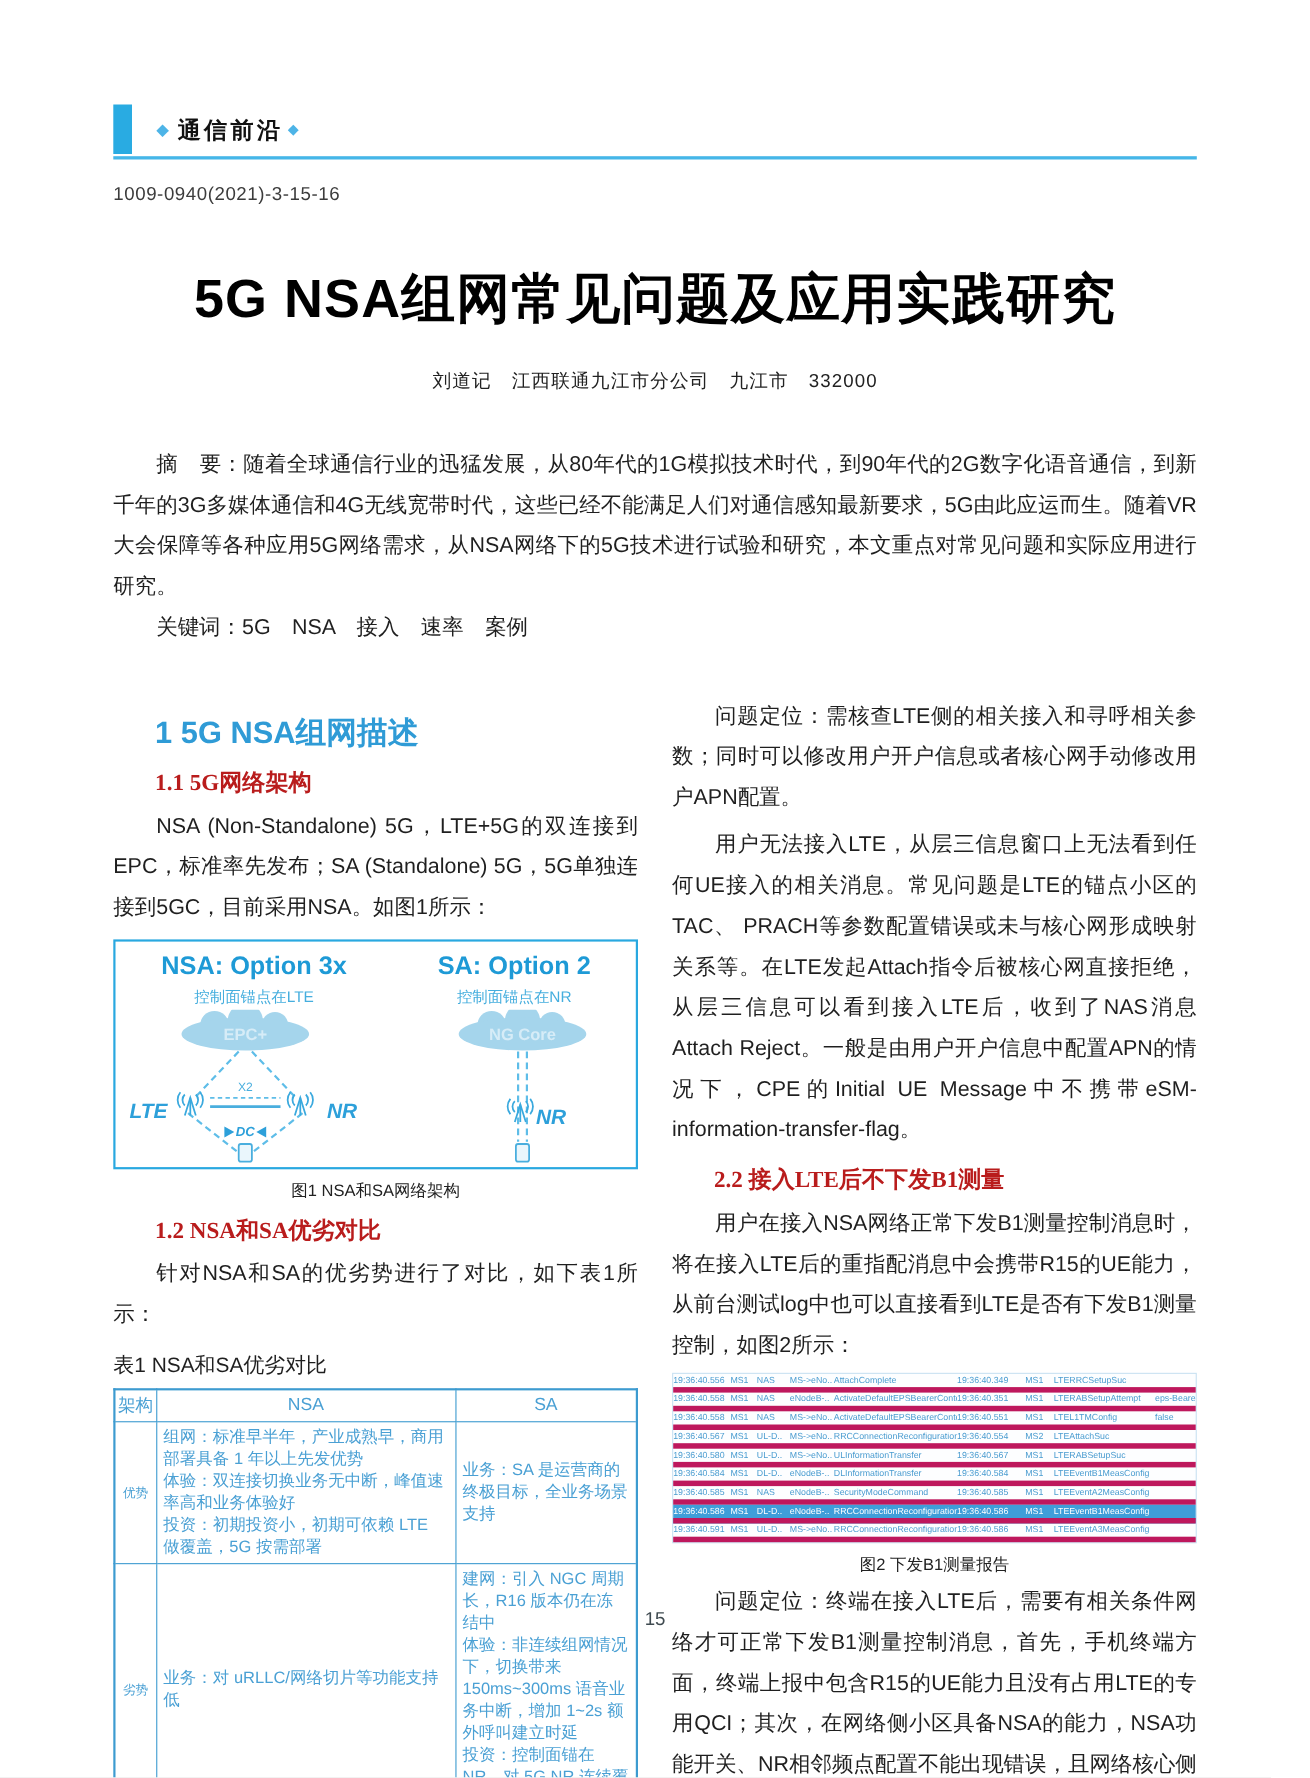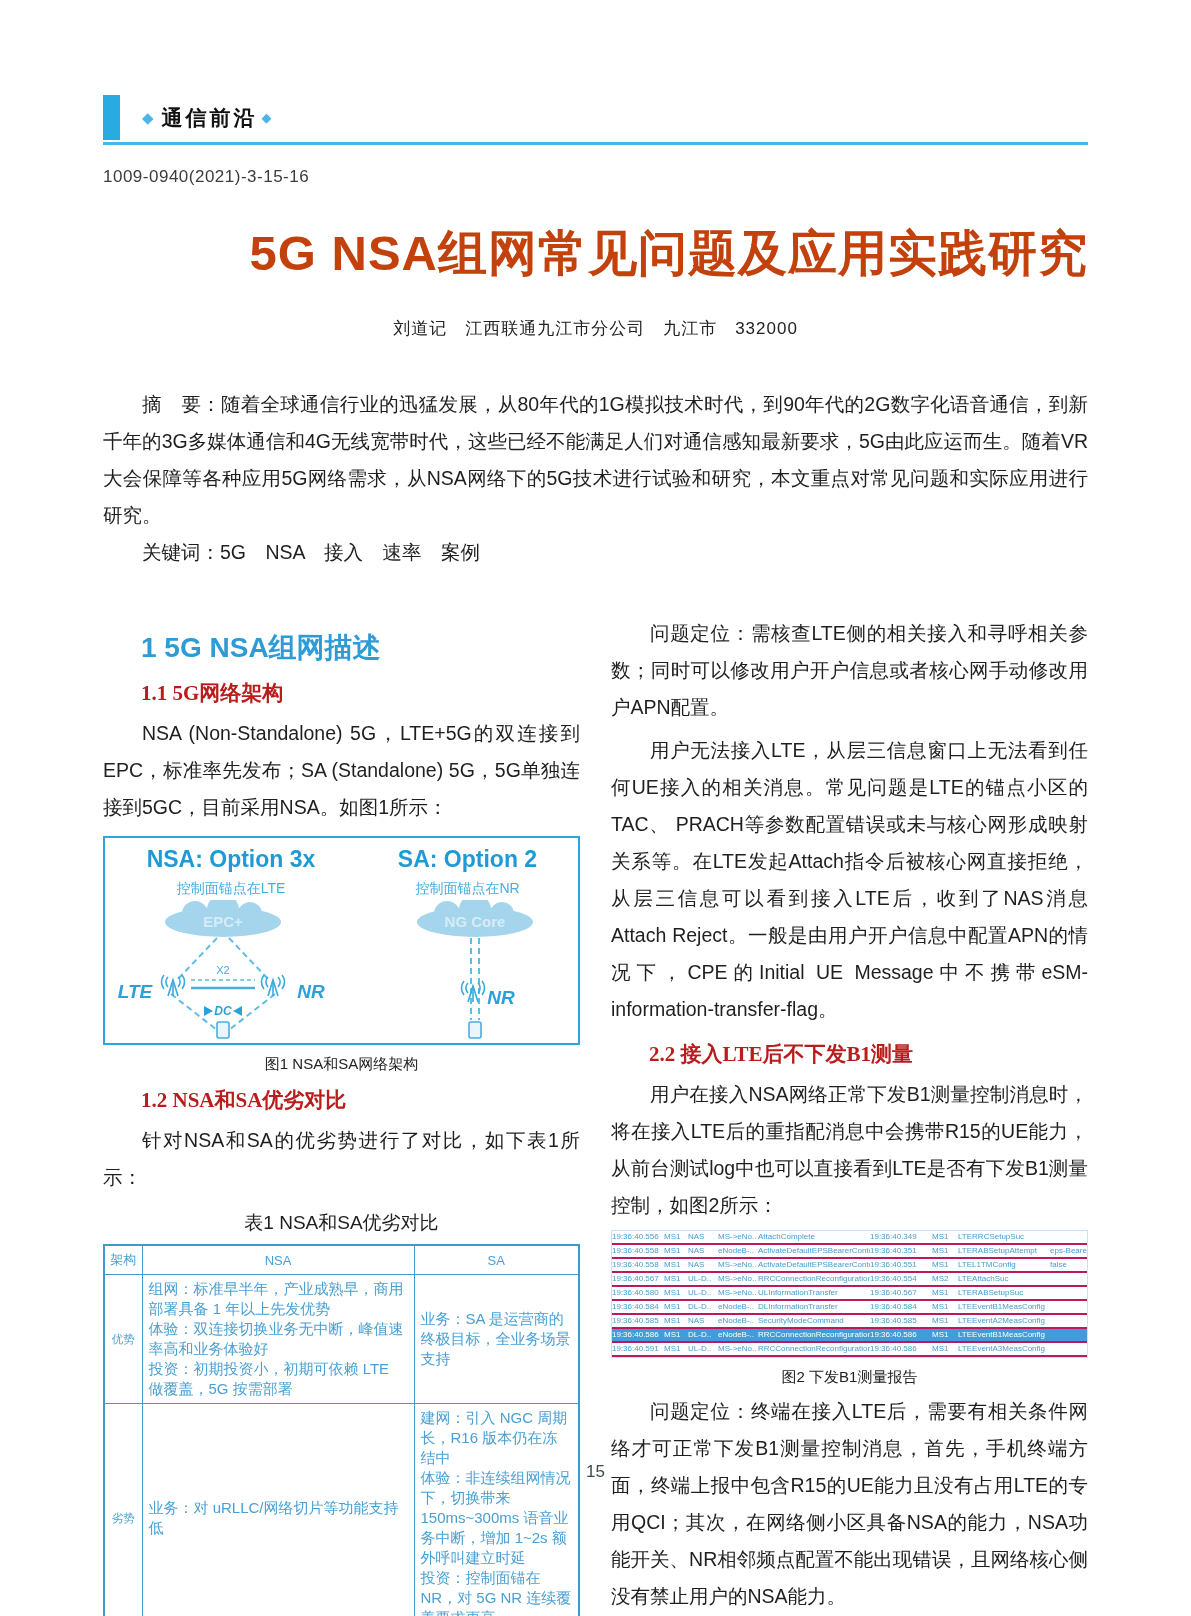"5G NSA组网常见问题及应用实践研究" .article-title { color: #c2410c -> #000000; margin-top: 34px -> 52px; text-align: right -> center }
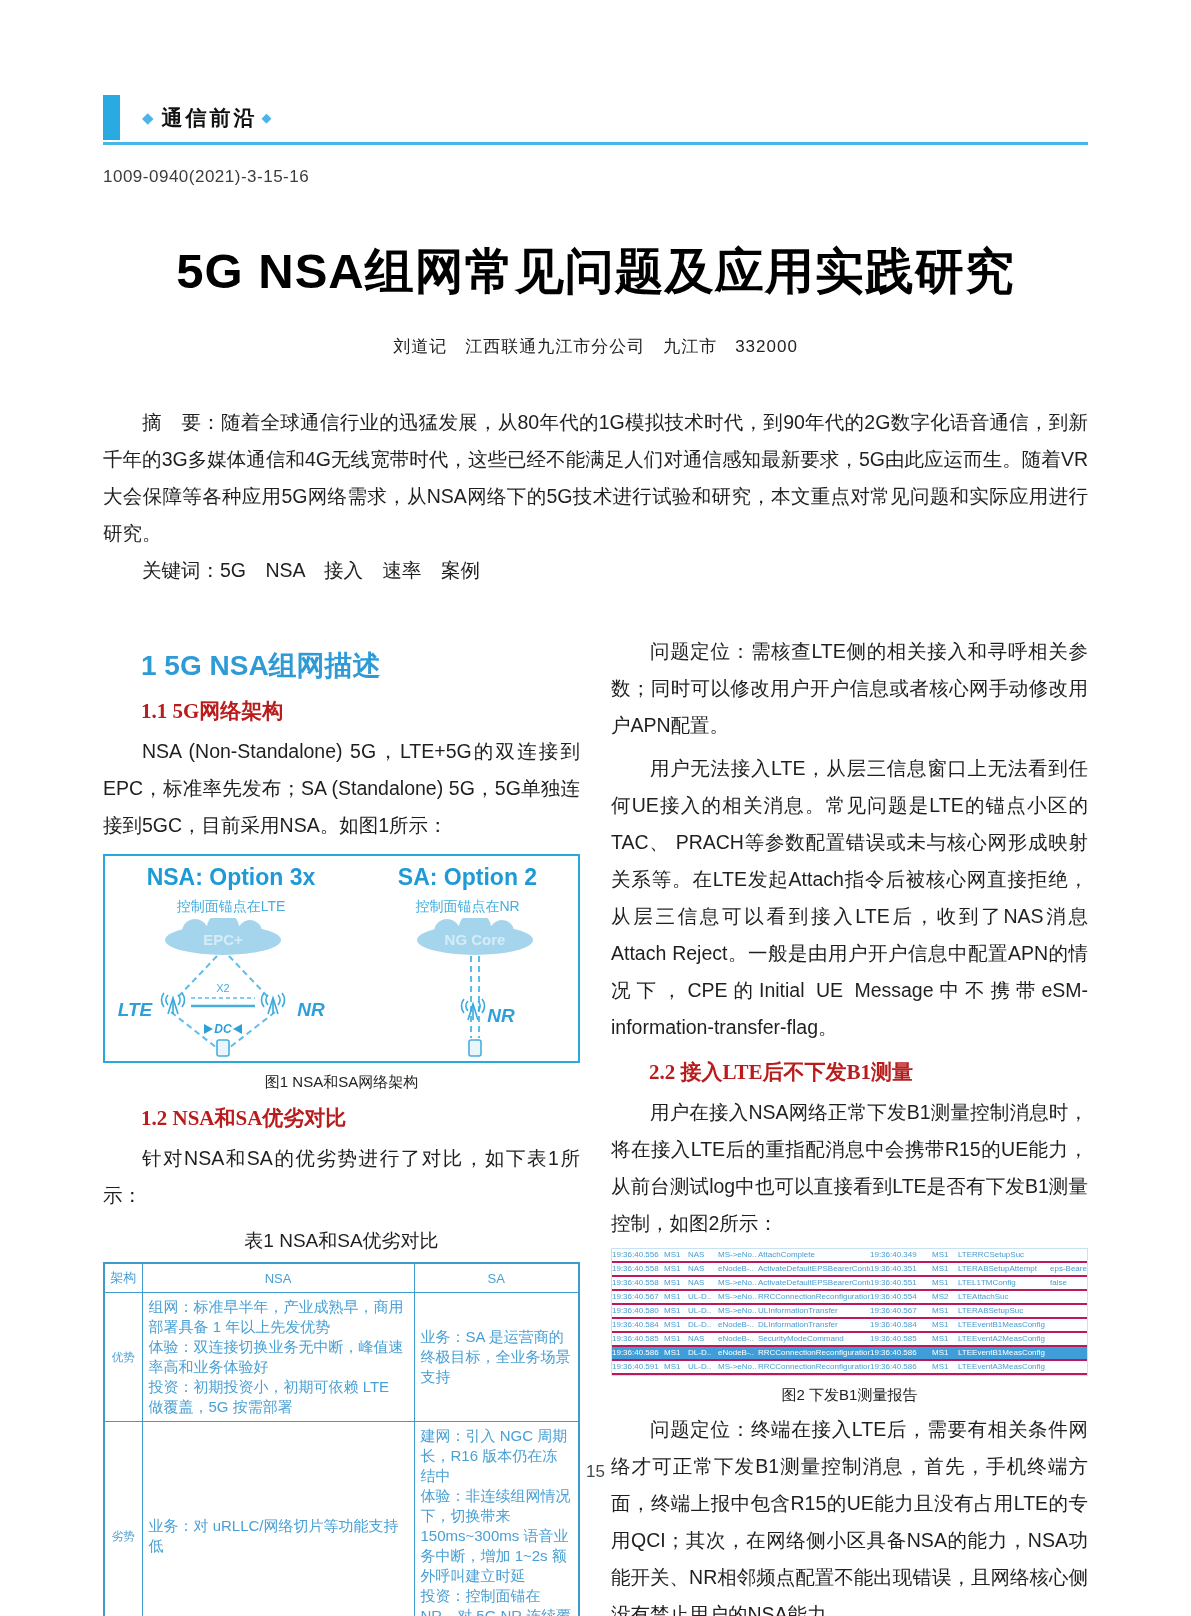"表1 NSA和SA优劣对比" .tbl-caption { text-align: center -> none }
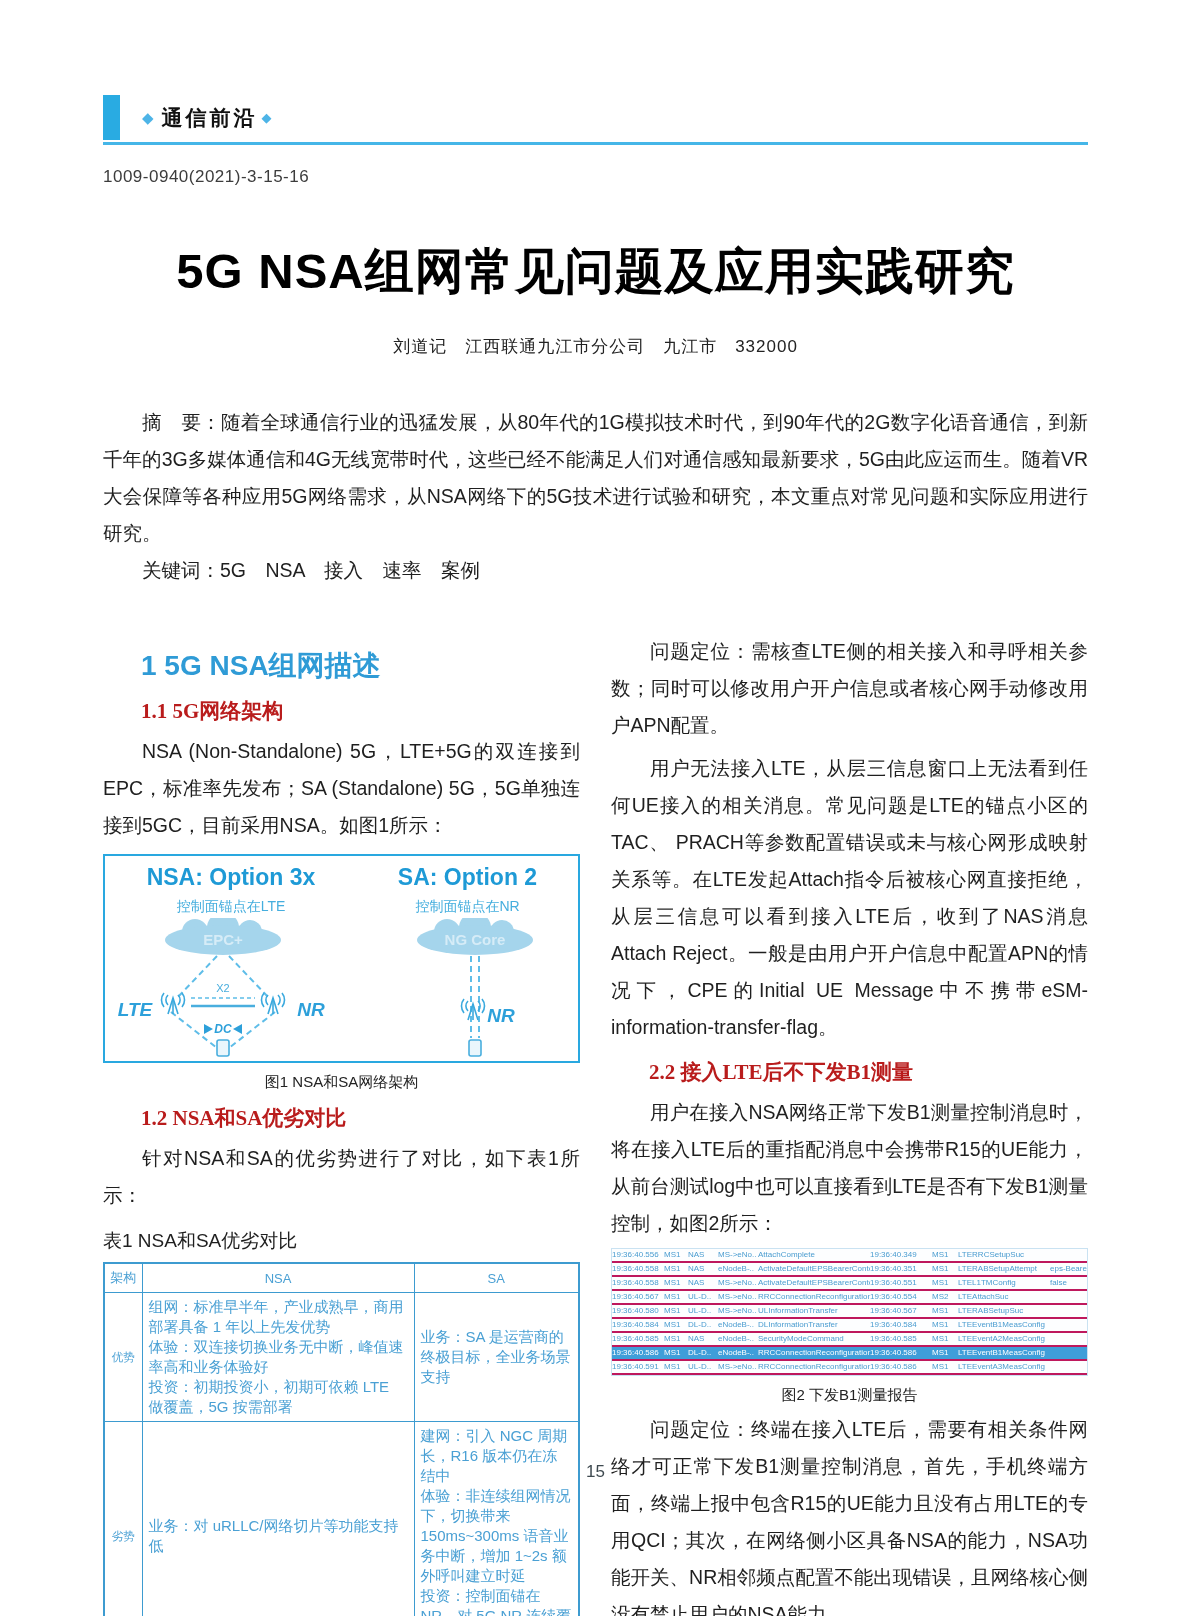"19:36:40.556" .log-row { border-bottom: 2px solid #be185d -> 5px solid #be185d }
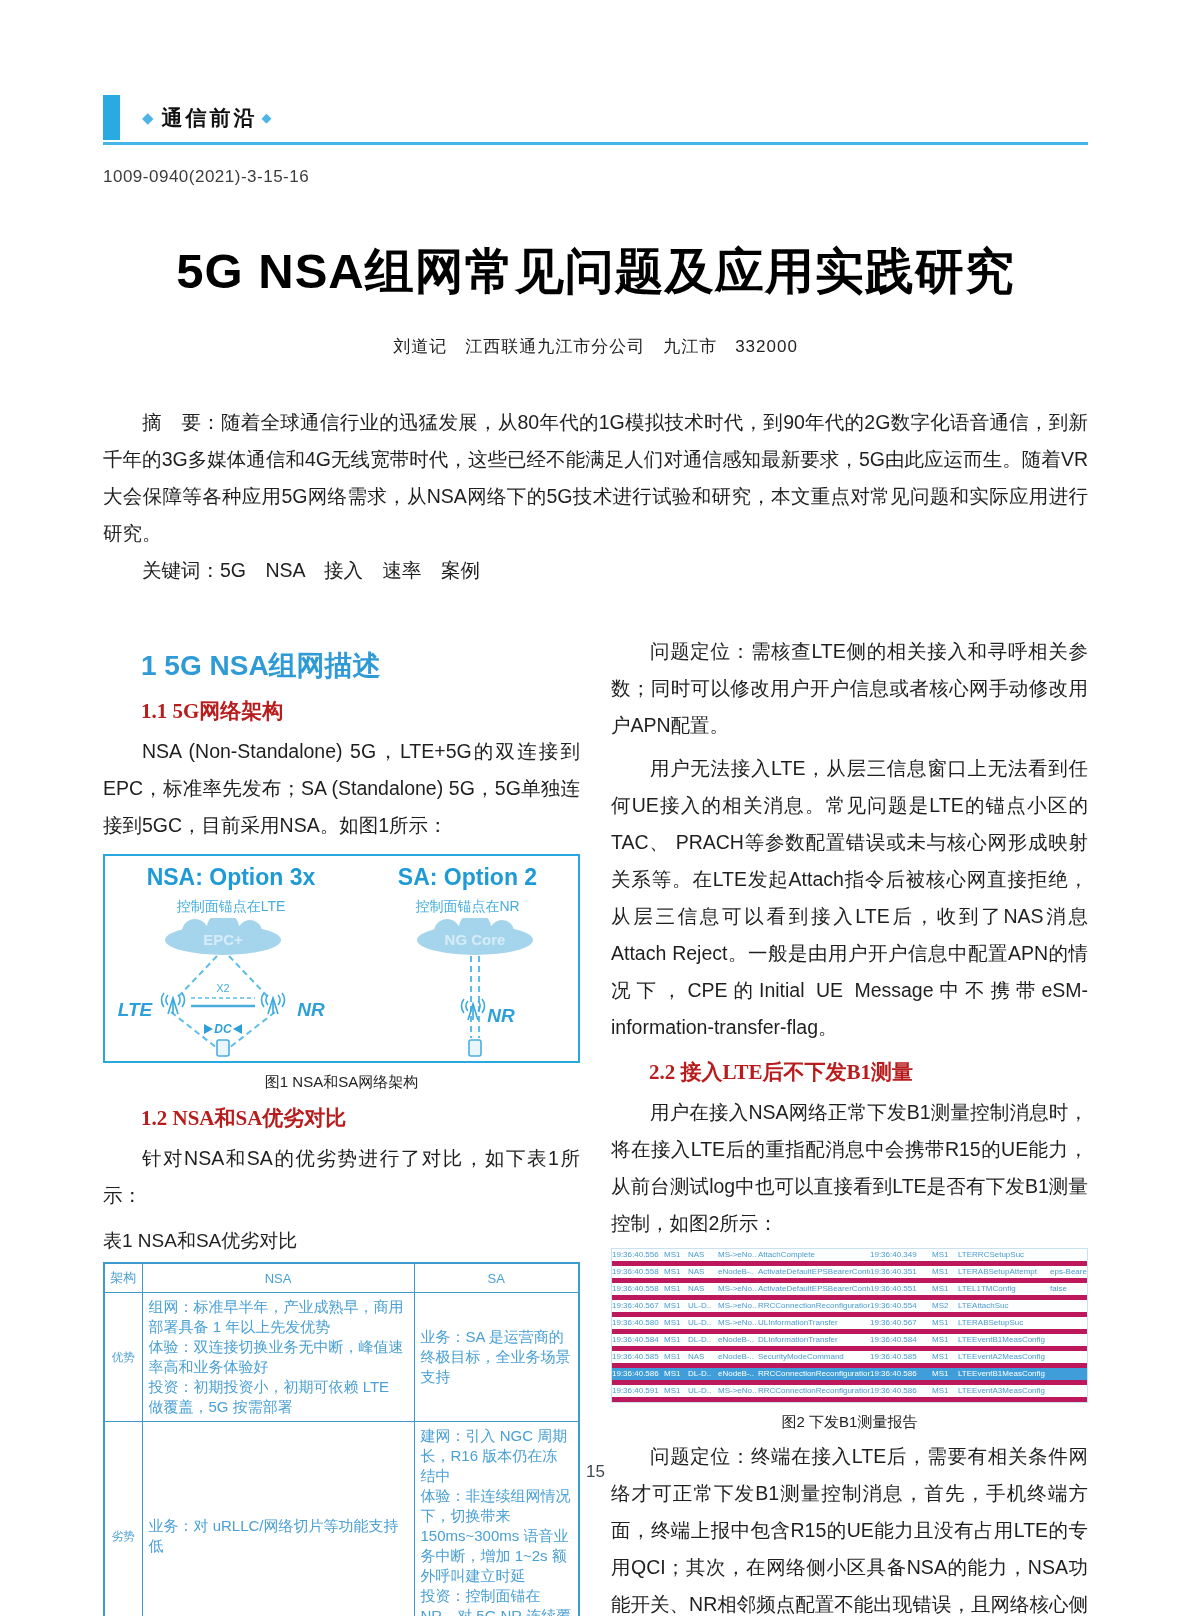"架构" table.cmp th { font-size: 13px -> 16px }
